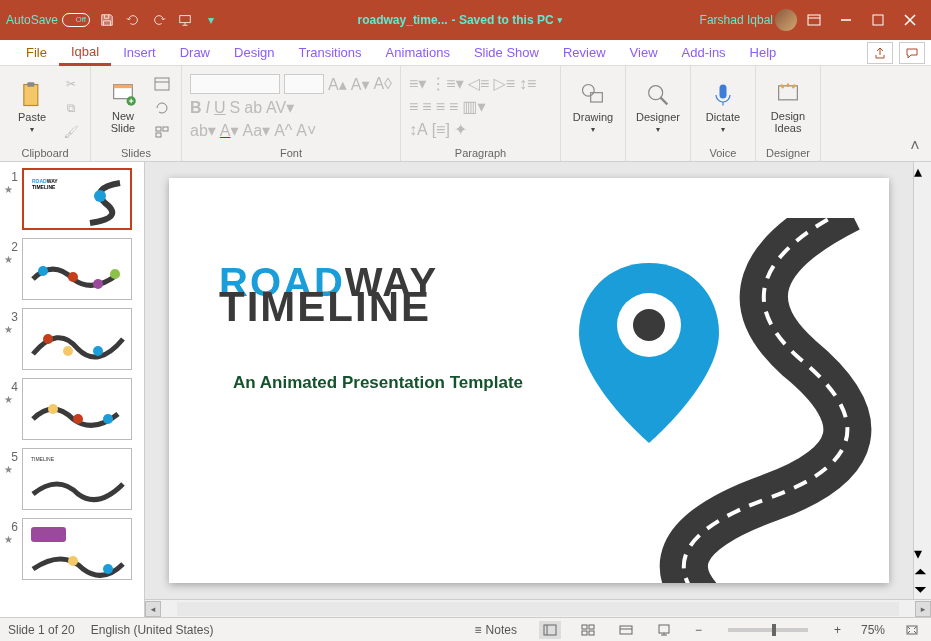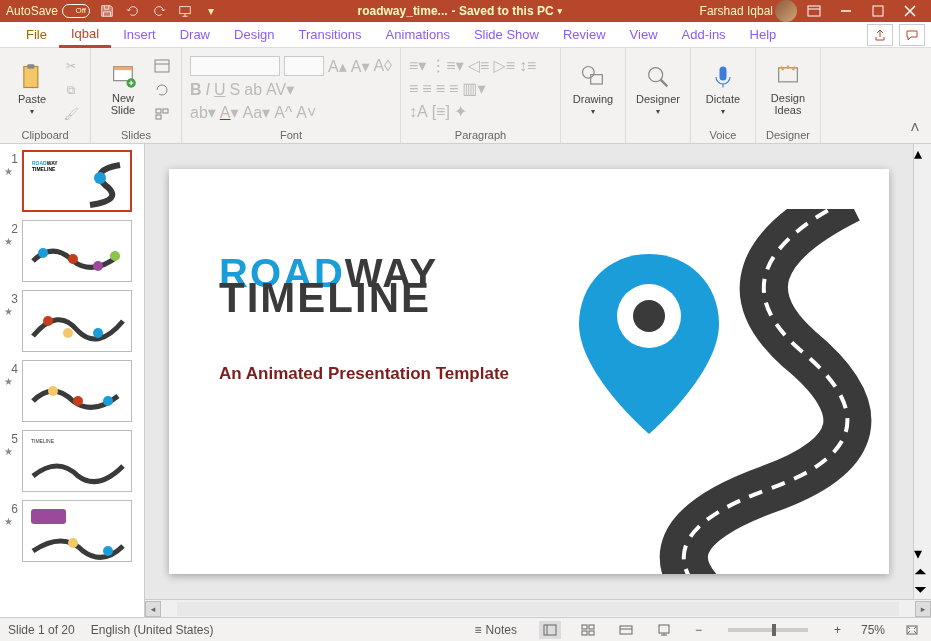"AutoSave" .titlebar { color: #fef9c3 -> #5eead4; height: 22px -> 40px }
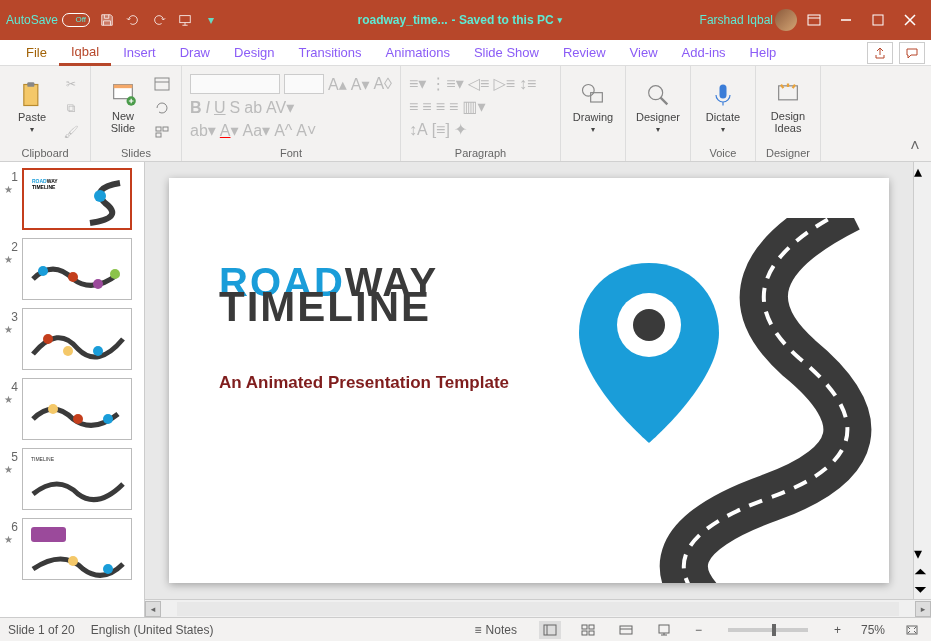"An Animated Presentation Template" .slide .sub { color: #7f1d1d -> #14532d; left: 50px -> 64px }
